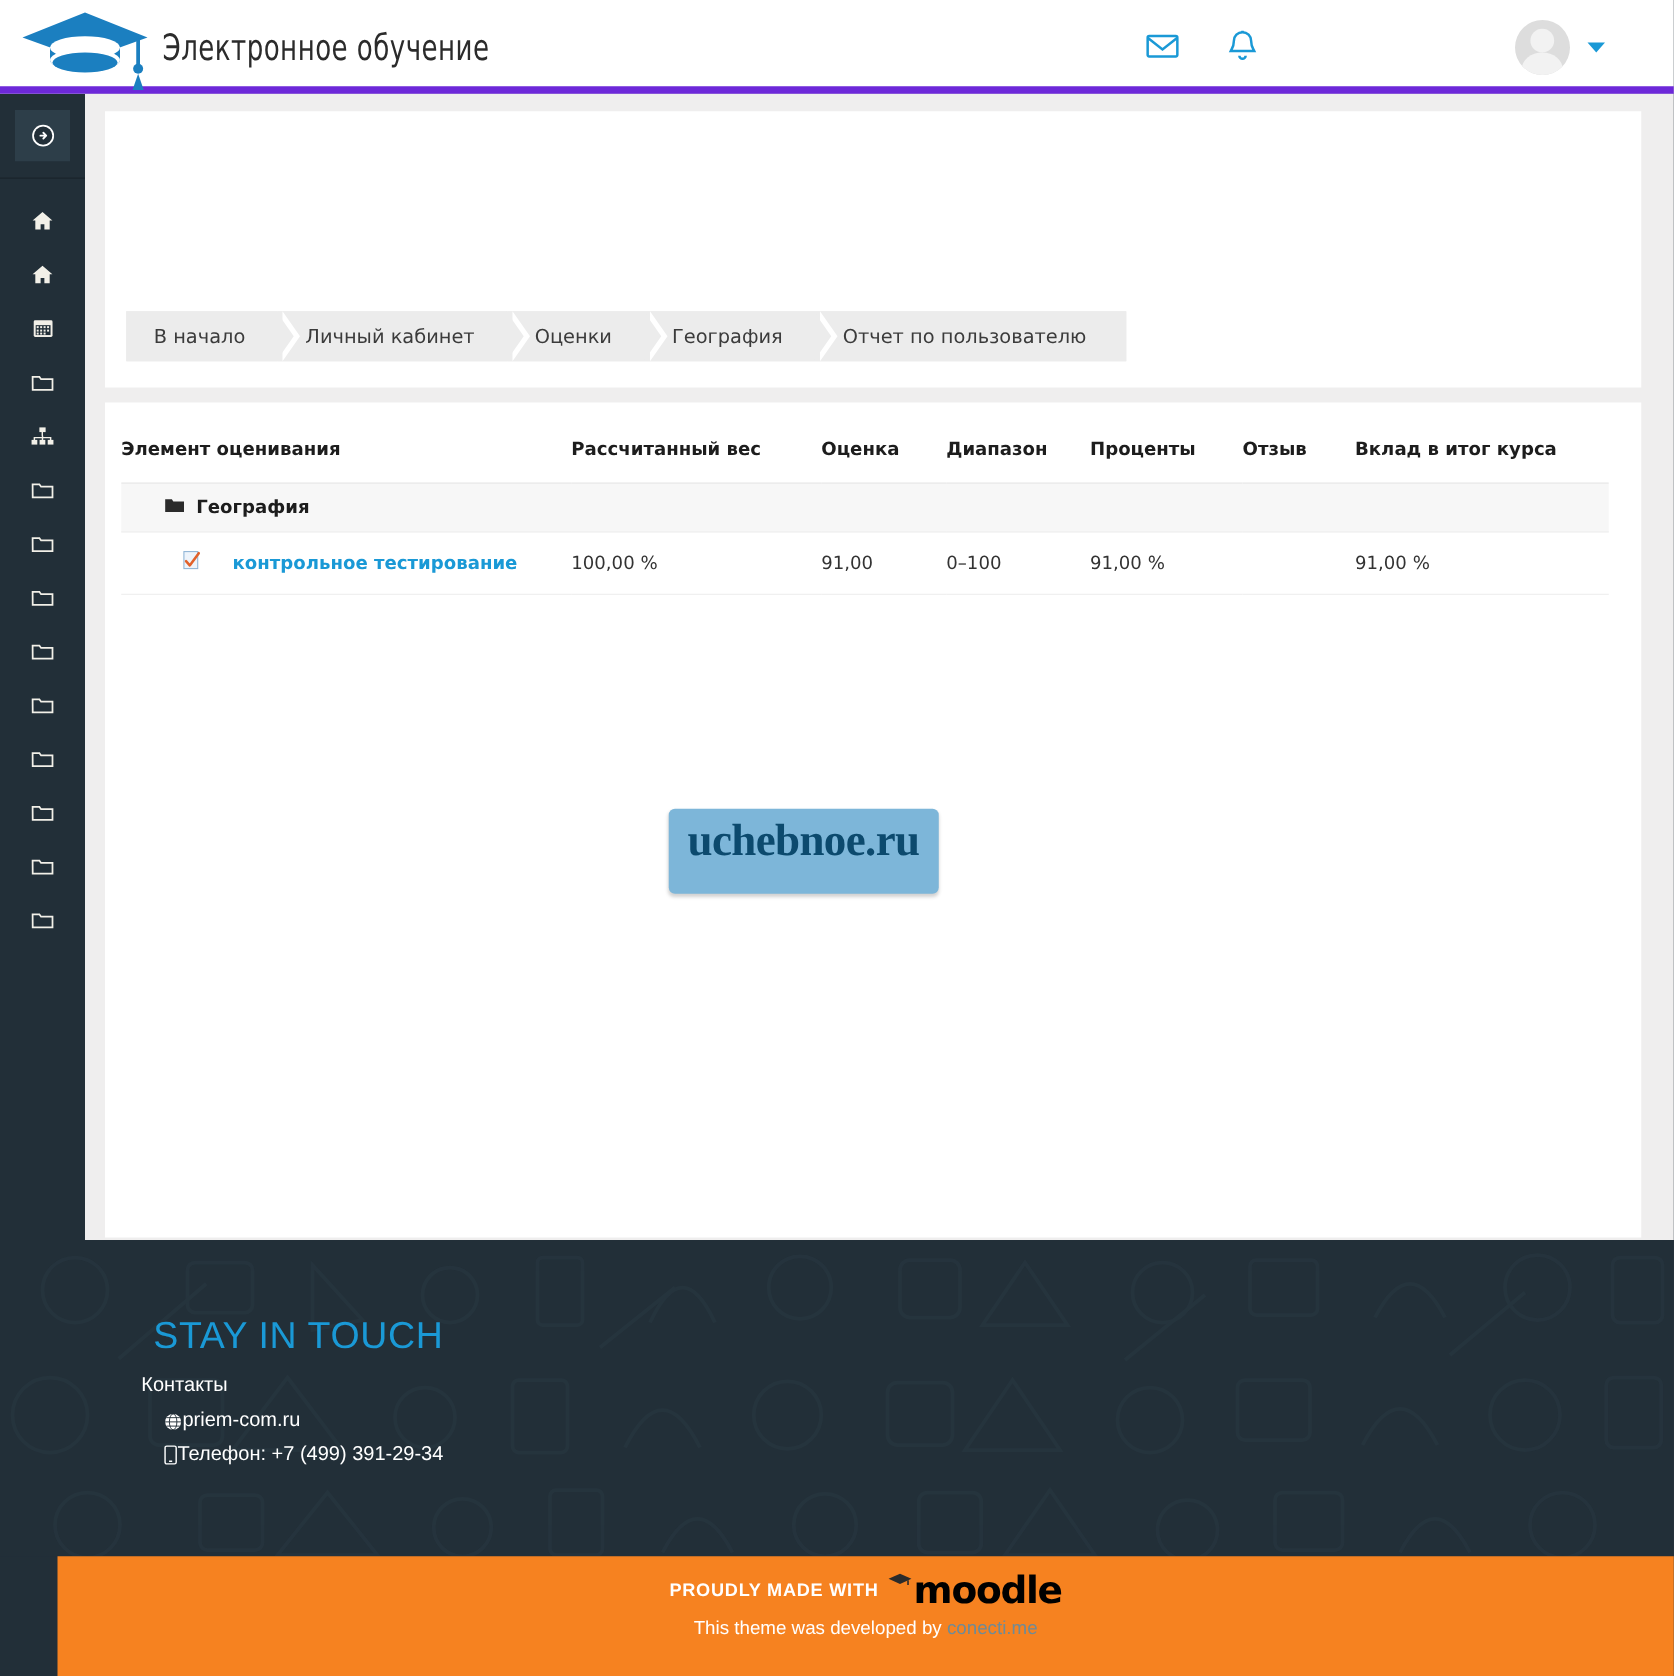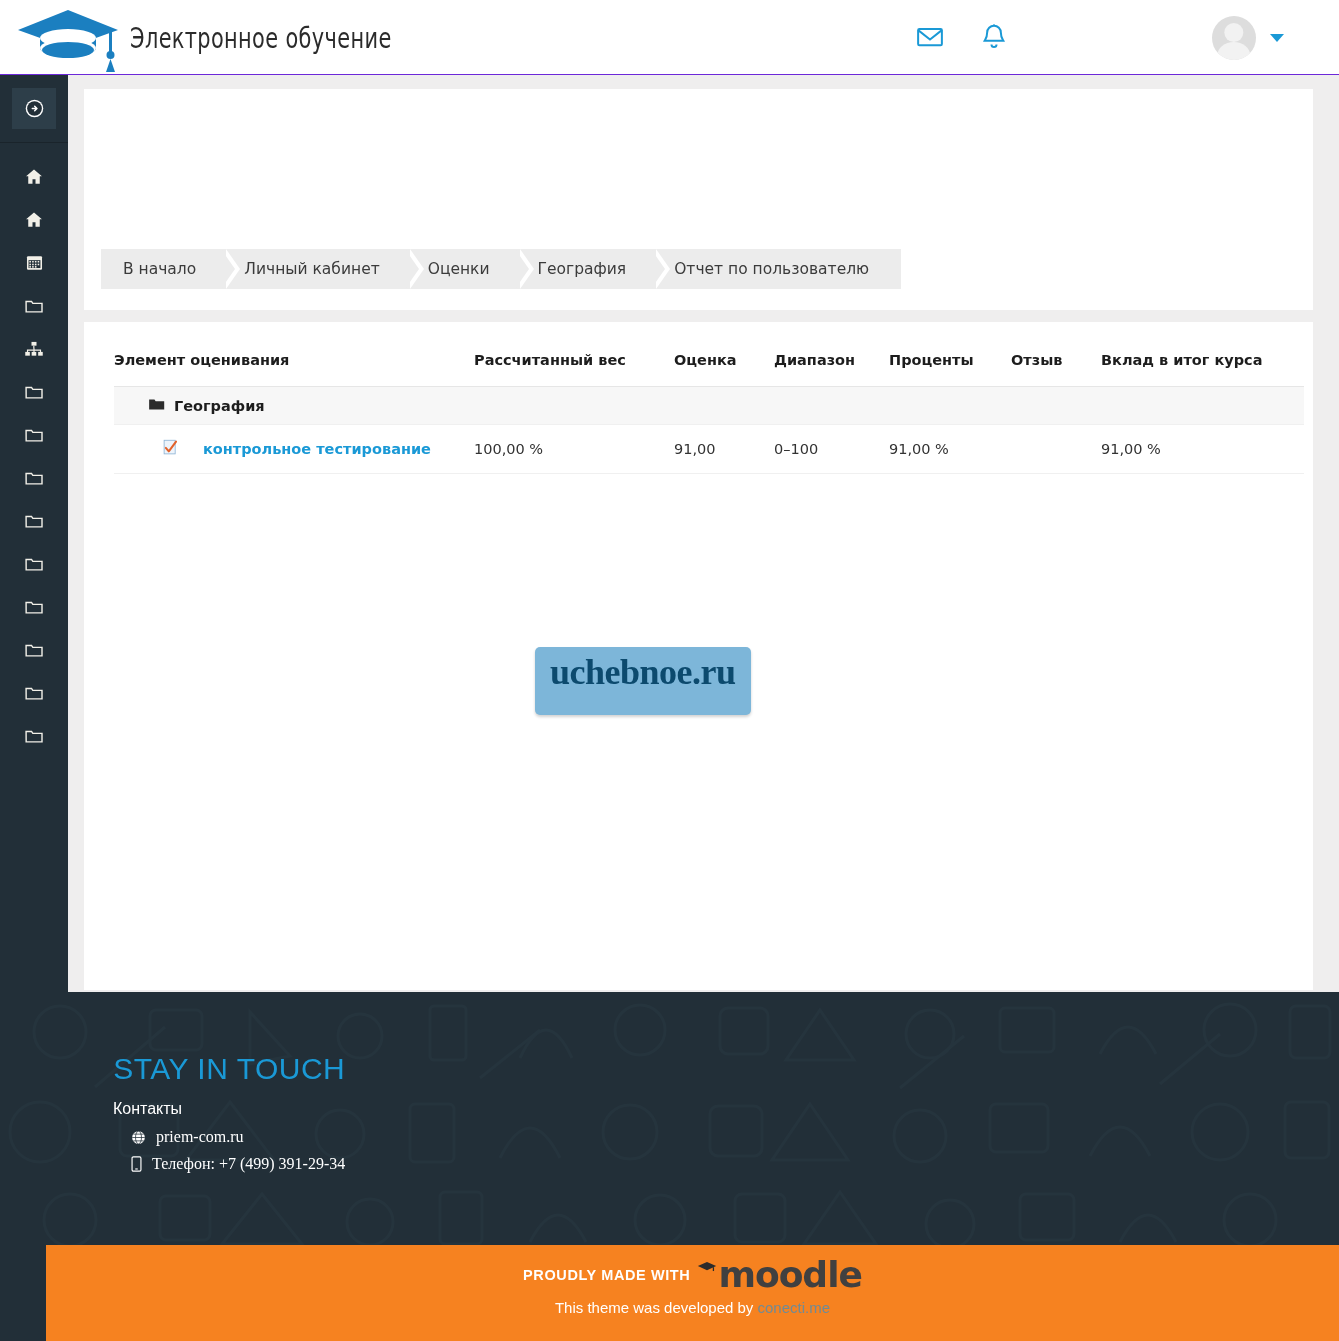"Электронное обучение" .topbar { border-bottom: 1px solid #6d28d9 -> 6px solid #6d28d9 }
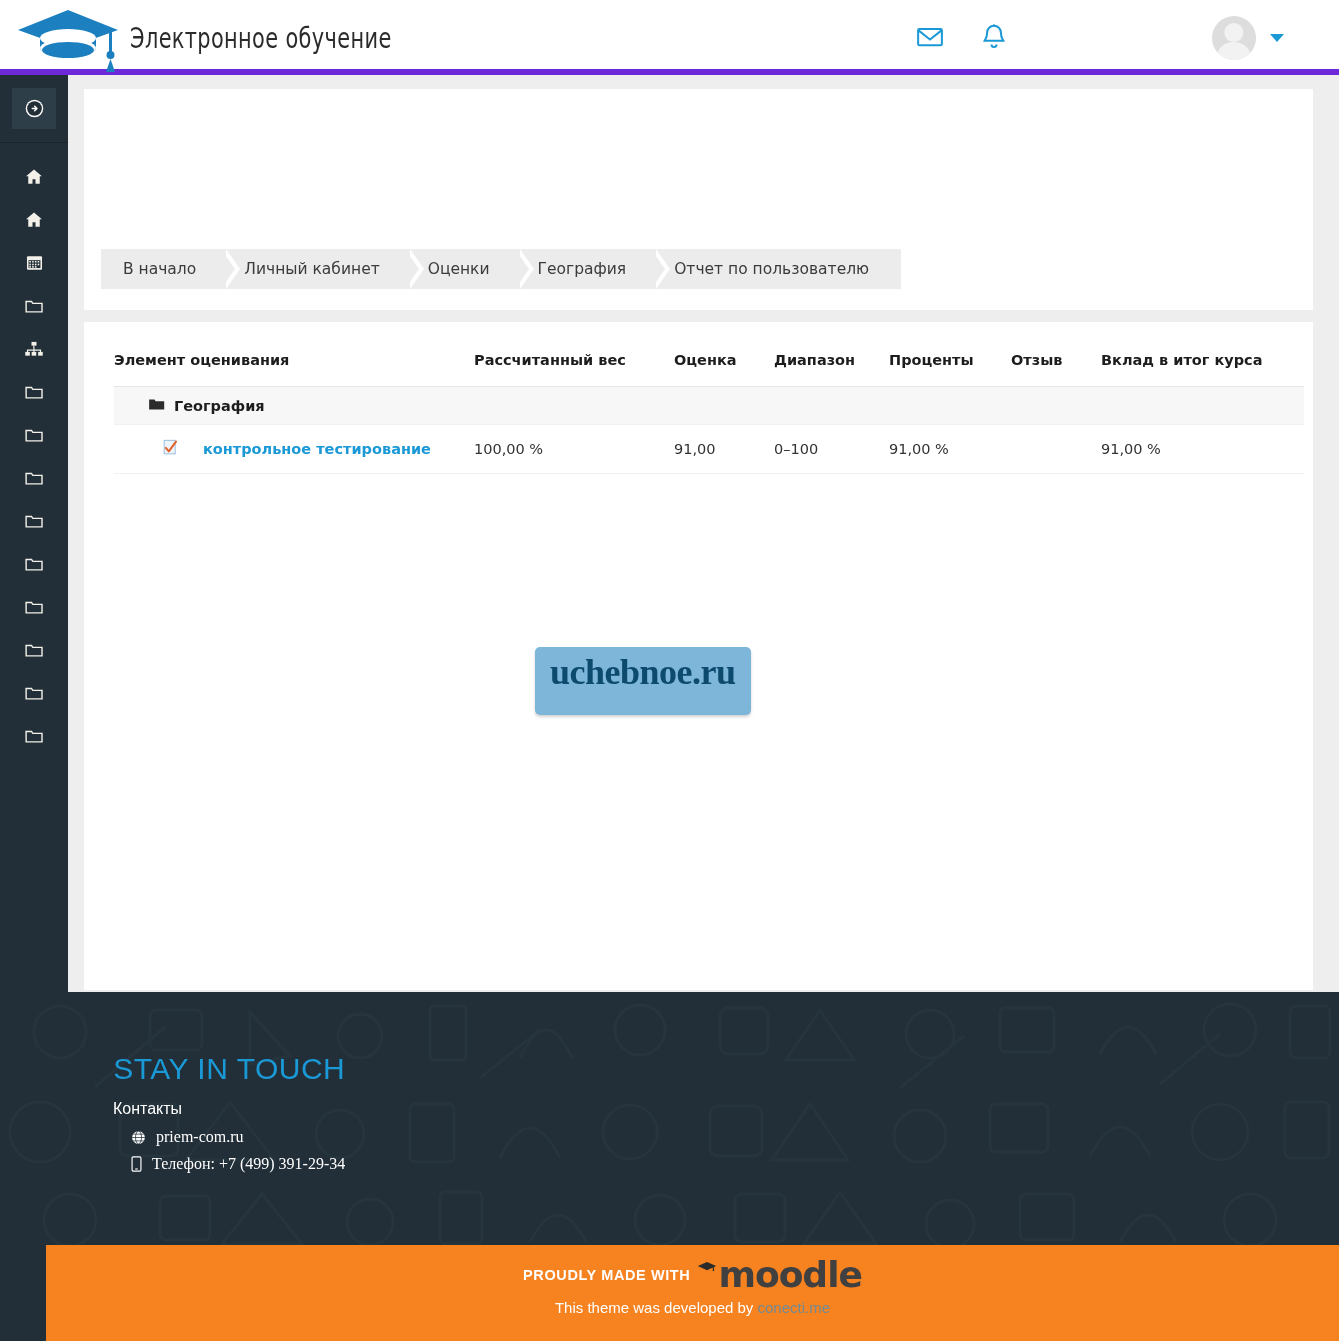"Элемент оценивания" .grade-table { left: 114px -> 97px }
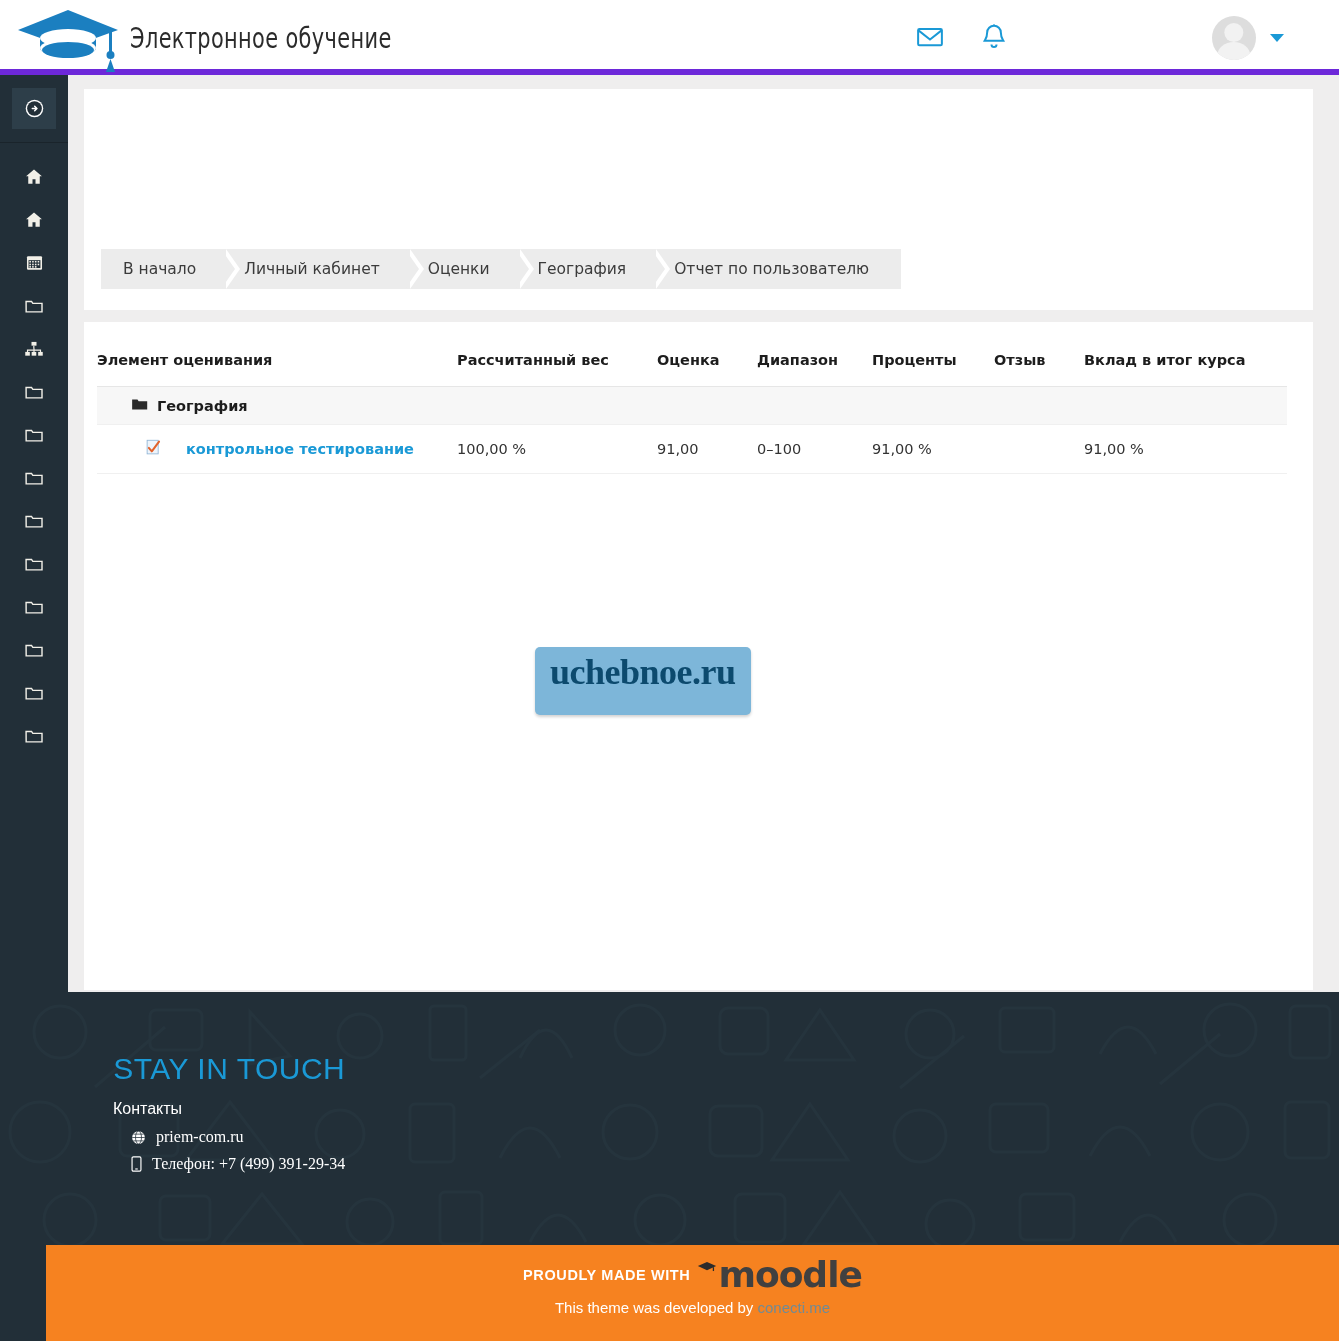"priem-com.ru" .contact-row { font-family: Liberation Serif, serif -> none; gap: 10px -> 0 }
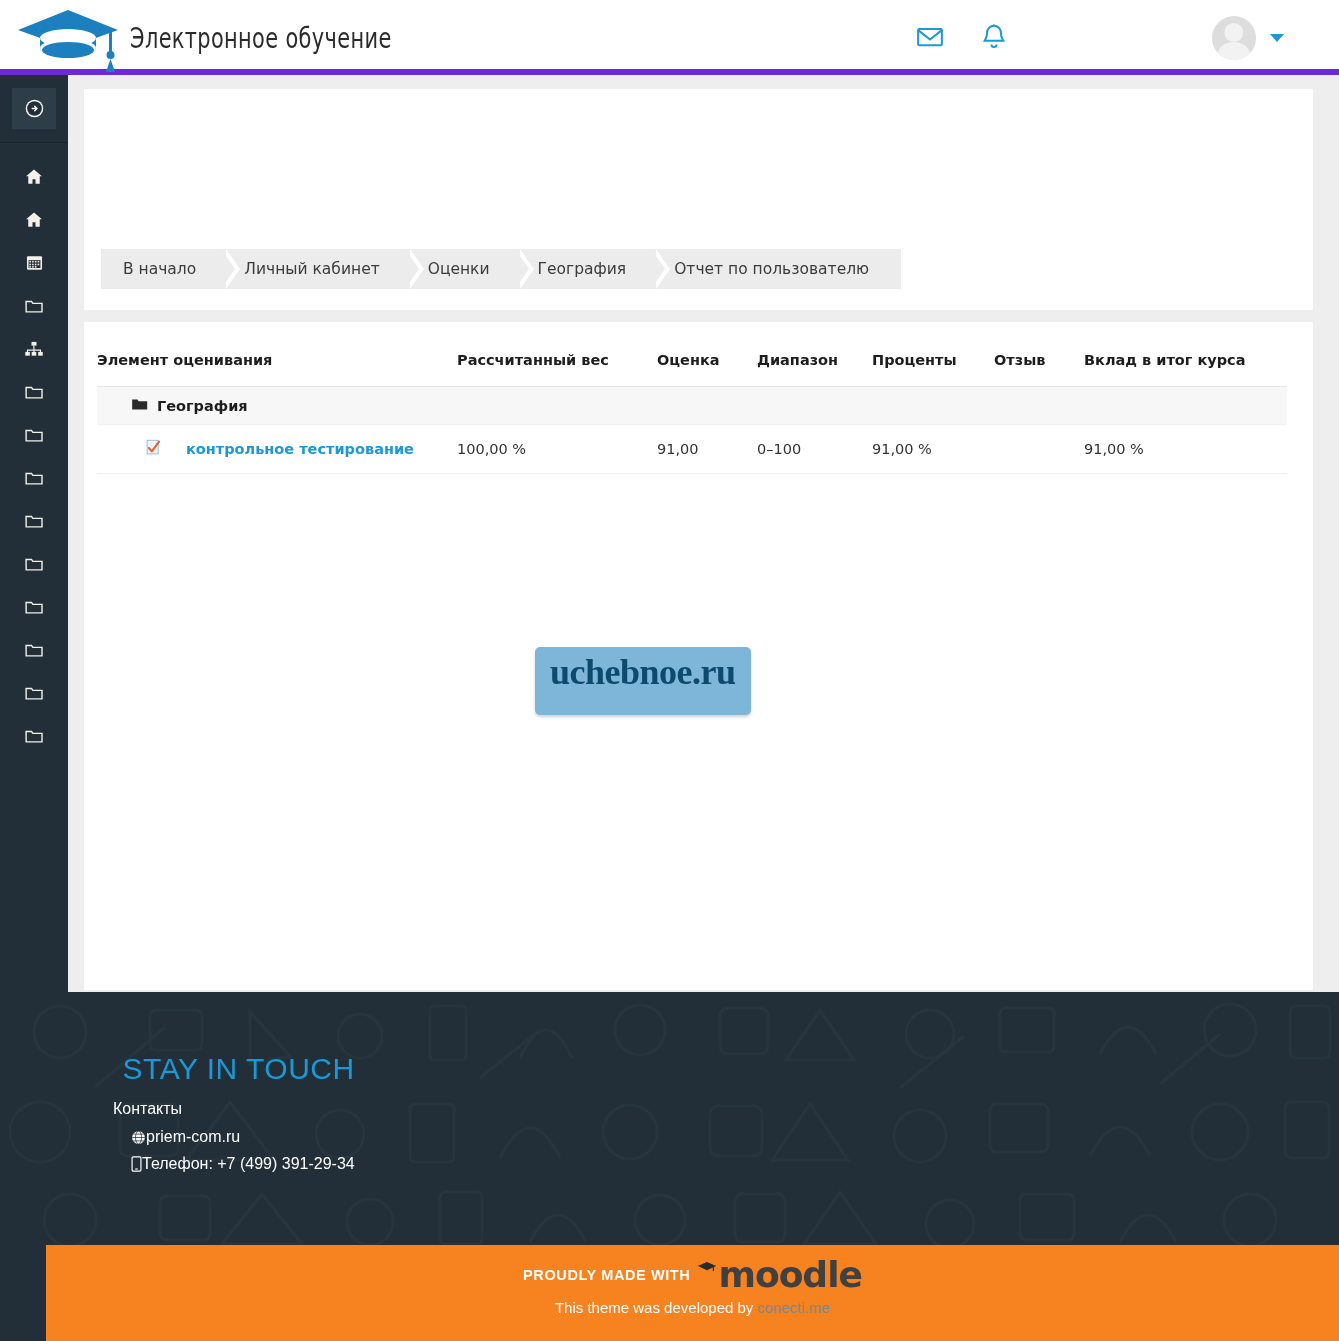"moodle" .moodle-word { color: #404040 -> #000000; font-size: 36px -> 30px }
